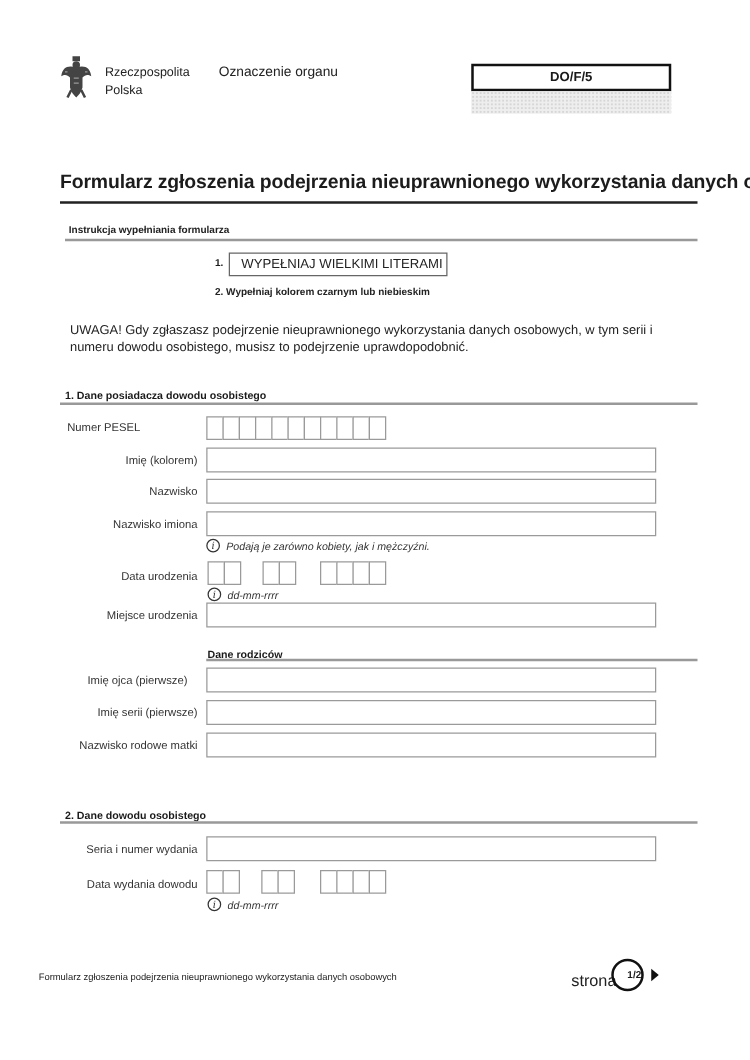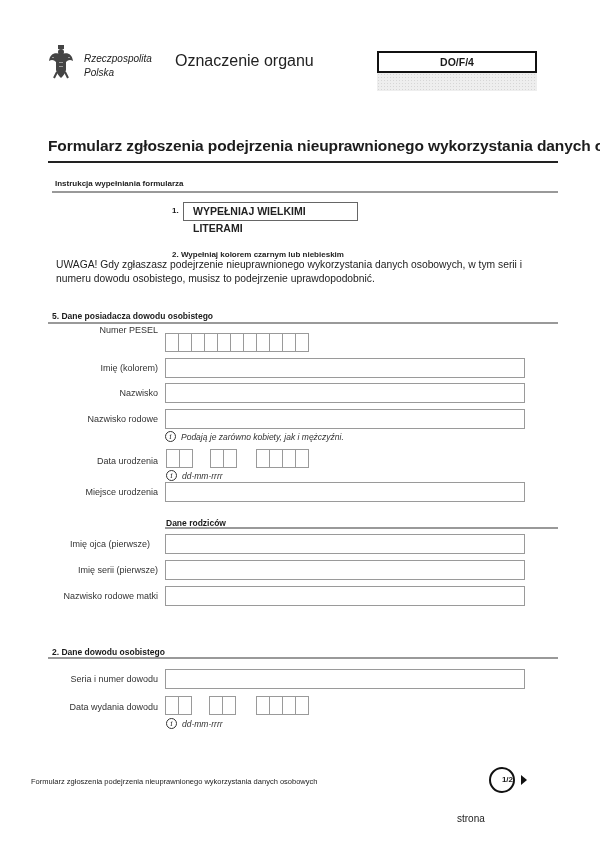"Rzeczpospolita" .rp { font-style: italic -> none }
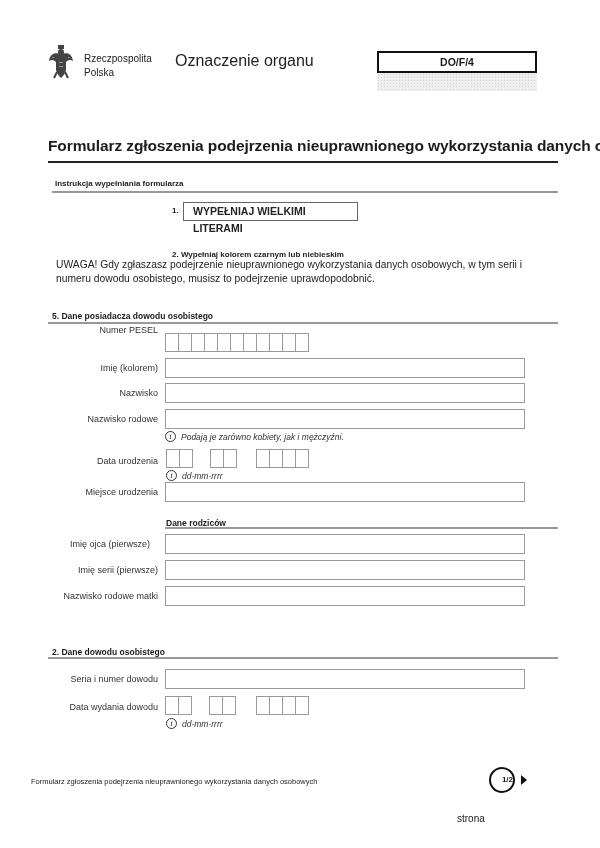"Oznaczenie organu" .organ { font-size: 16px -> 11px }
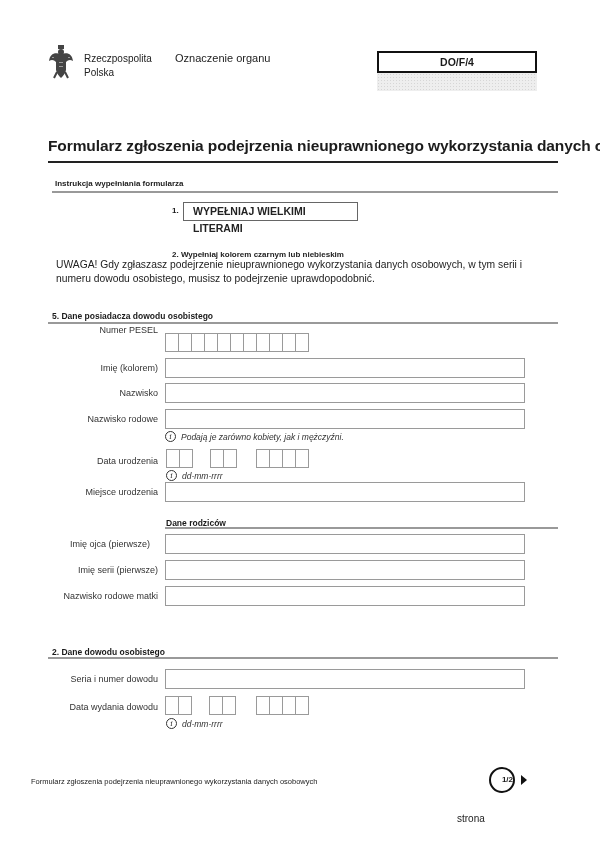"DO/F/4" div.abs { text: DO/F/4 -> DO/F/5 }
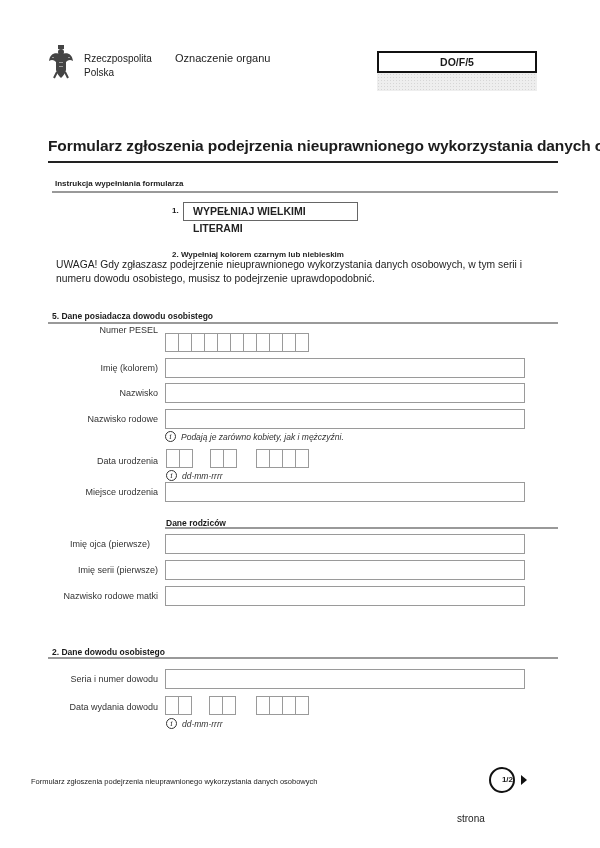"WYPEŁNIAJ WIELKIMI LITERAMI" .instr-1-box { font-weight: bold -> none }
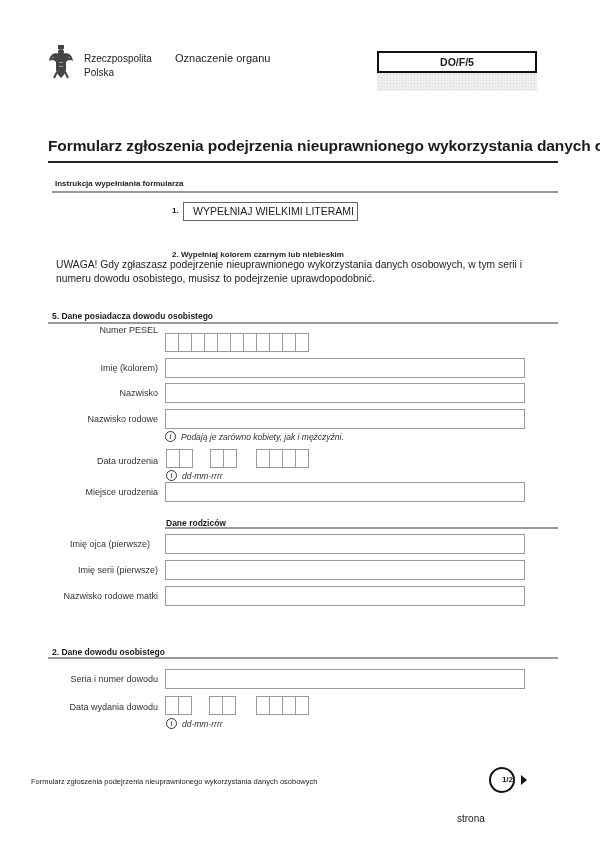"2. Wypełniaj kolorem czarnym lub" .instr-2 { margin-top: 21px -> none }
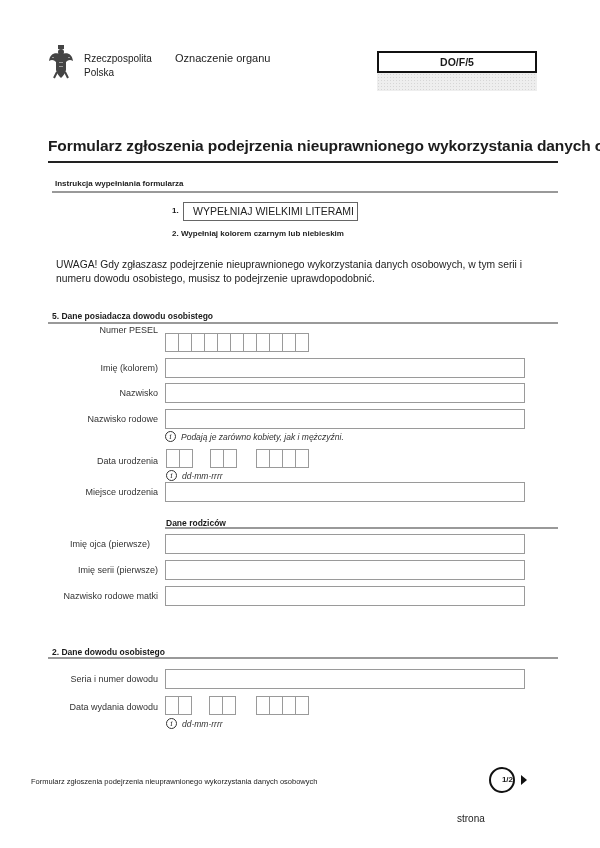"5. Dane posiadacza dowodu osobistego" div.abs { text: 5 -> 1 }
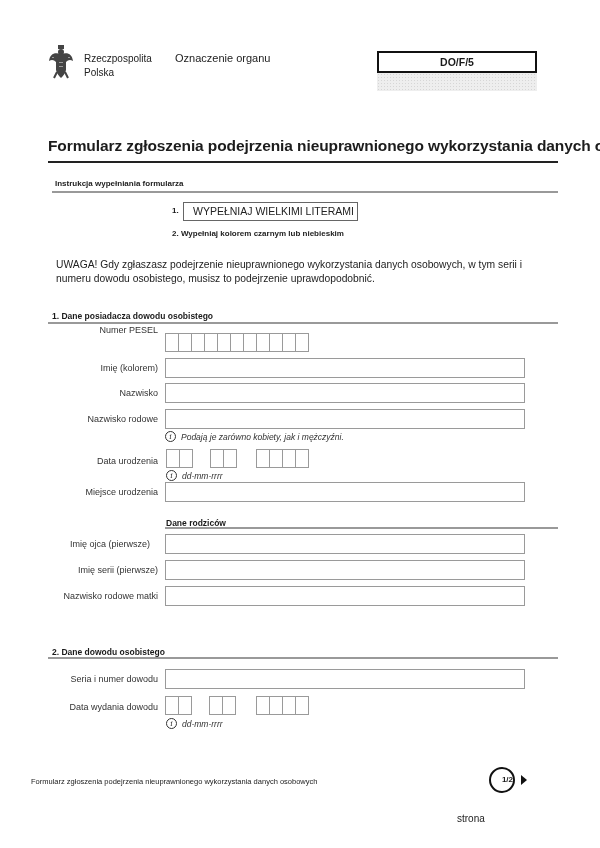"Numer PESEL" div.abs { text-align: none -> center; top: 325px -> 337px }
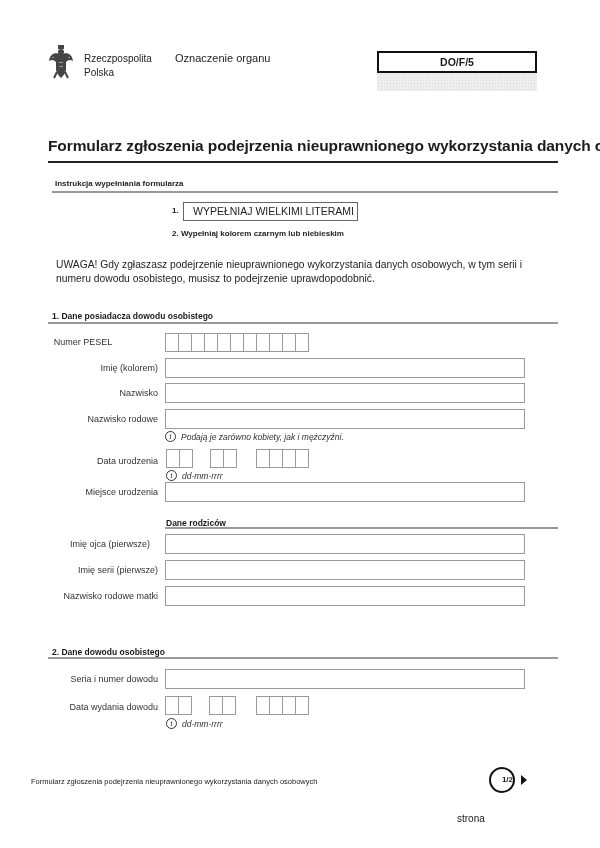"Nazwisko rodowe" div.abs { text: rodowe -> imiona }
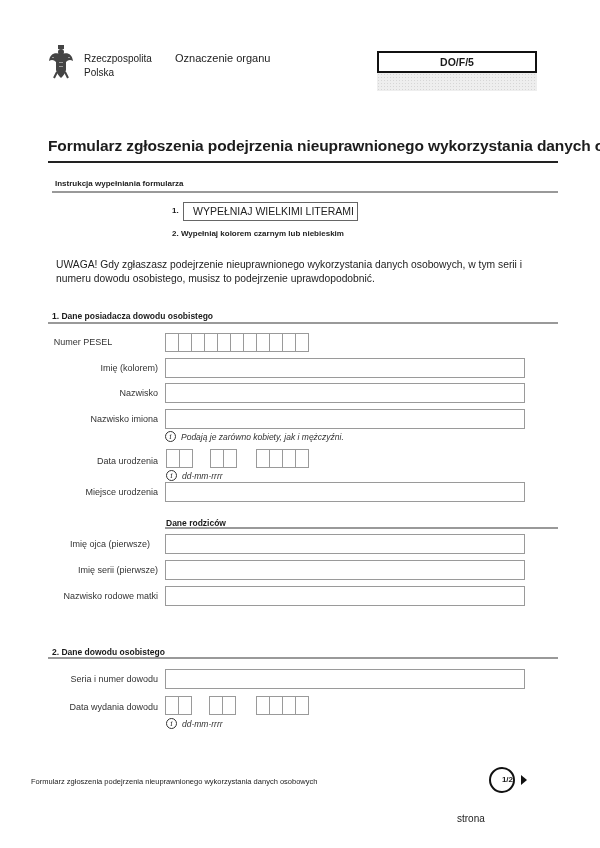"Seria i numer dowodu" div.abs { text: dowodu -> wydania }
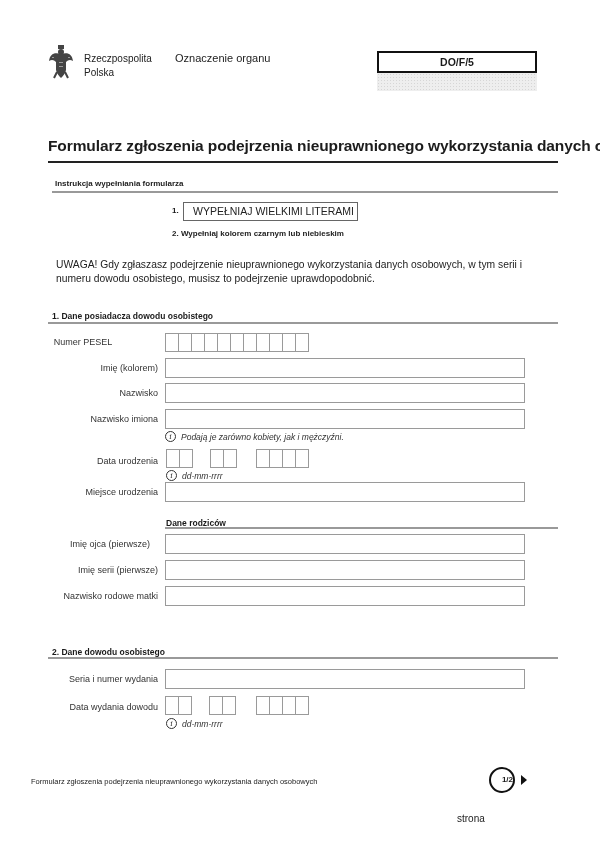"strona" .footer-strona { font-size: 10px -> 13px; margin-top: 36px -> none }
